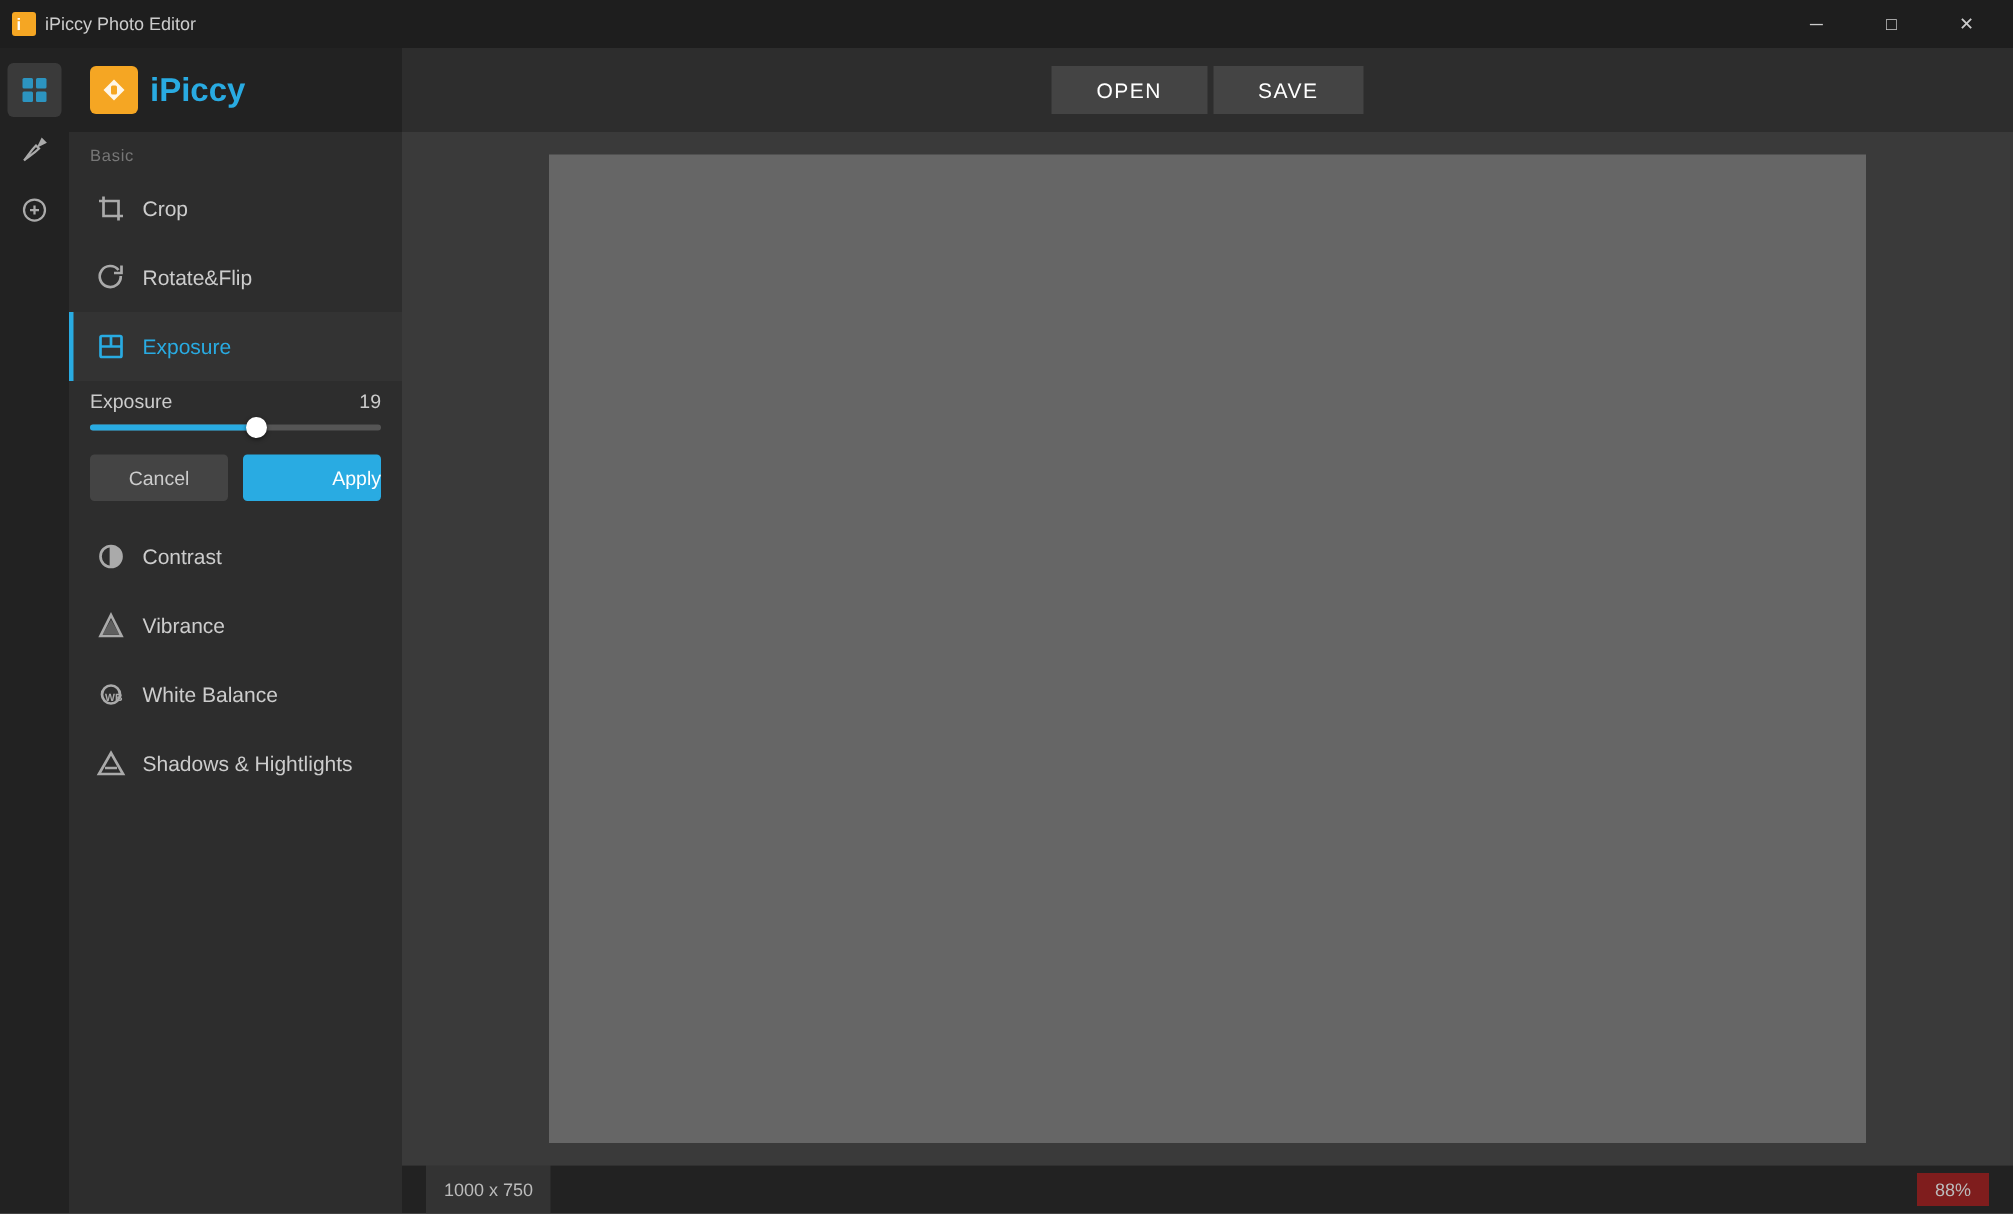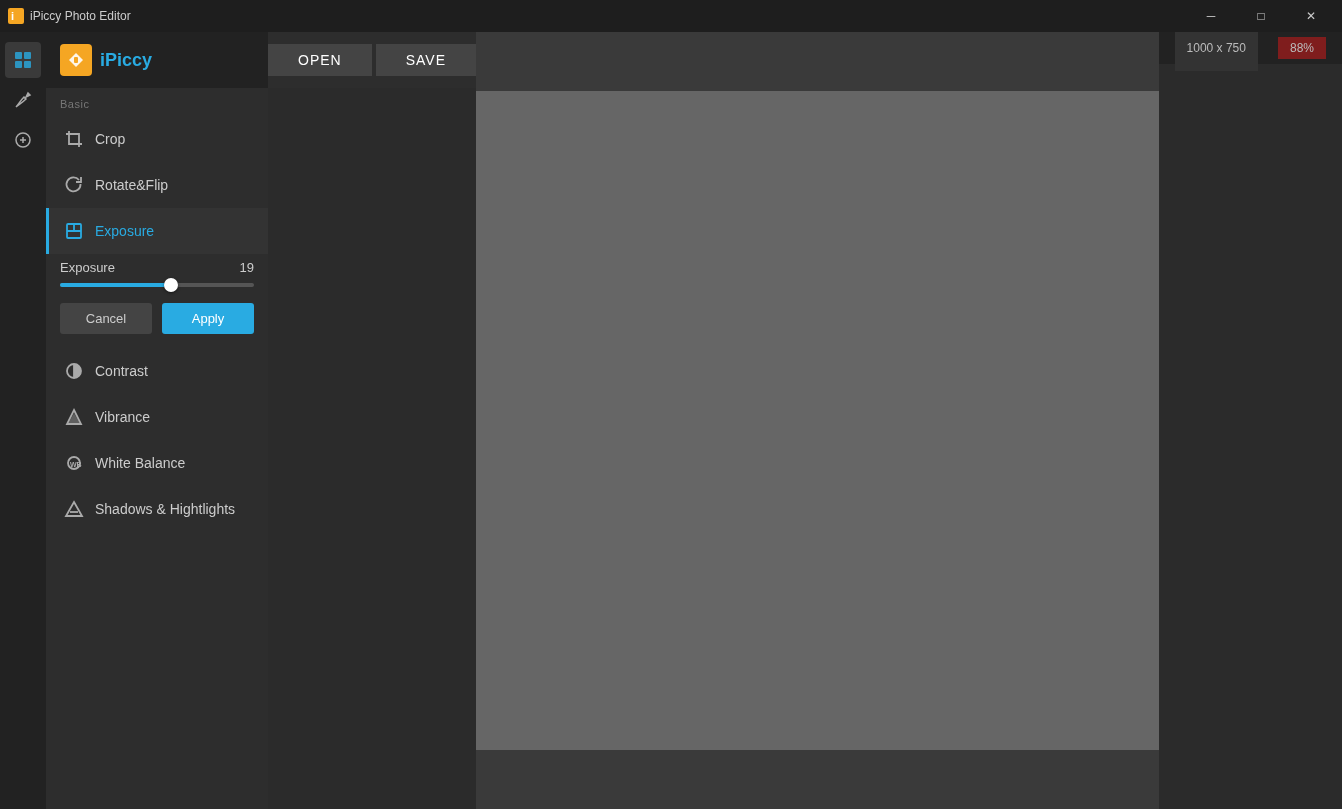"iPiccy" .app-name { font-size: 18px -> 22px }
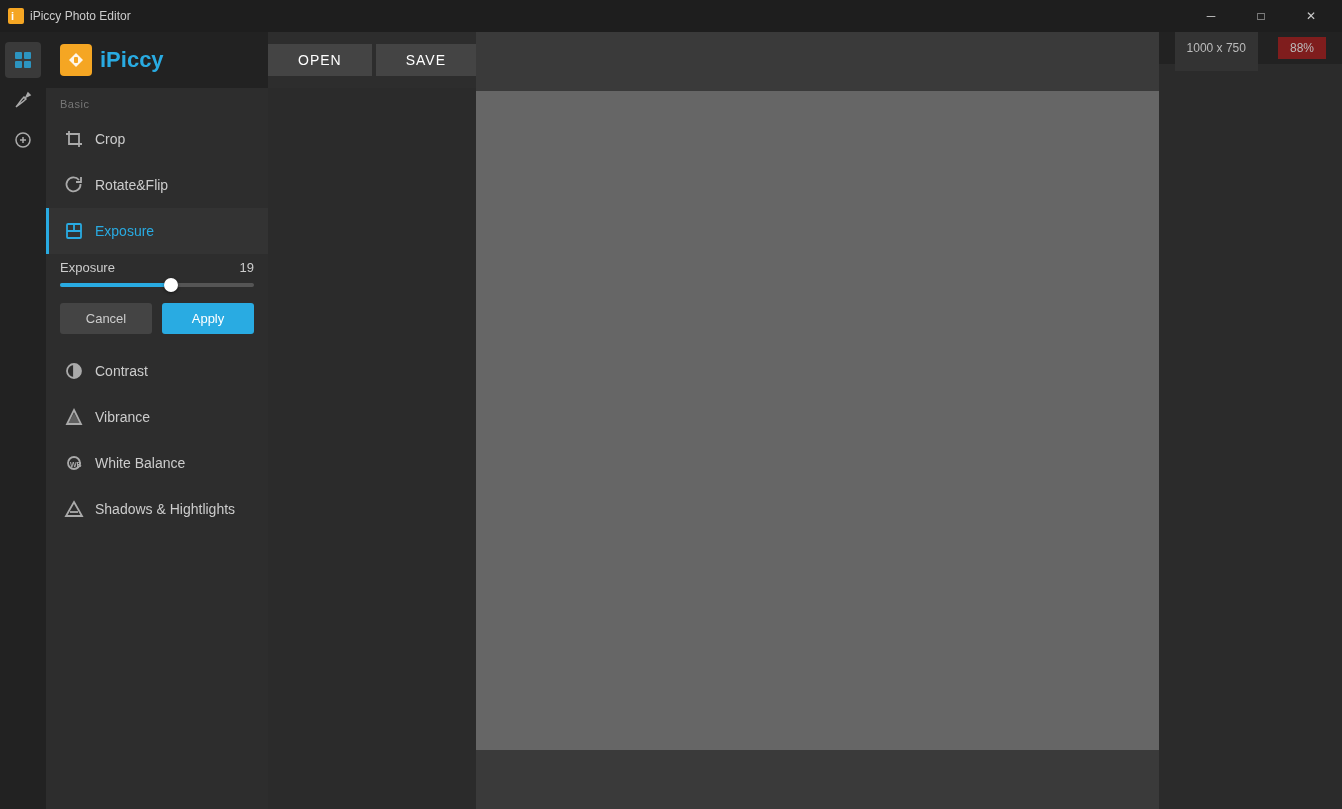"OPEN" .content-area { flex-direction: row -> column }
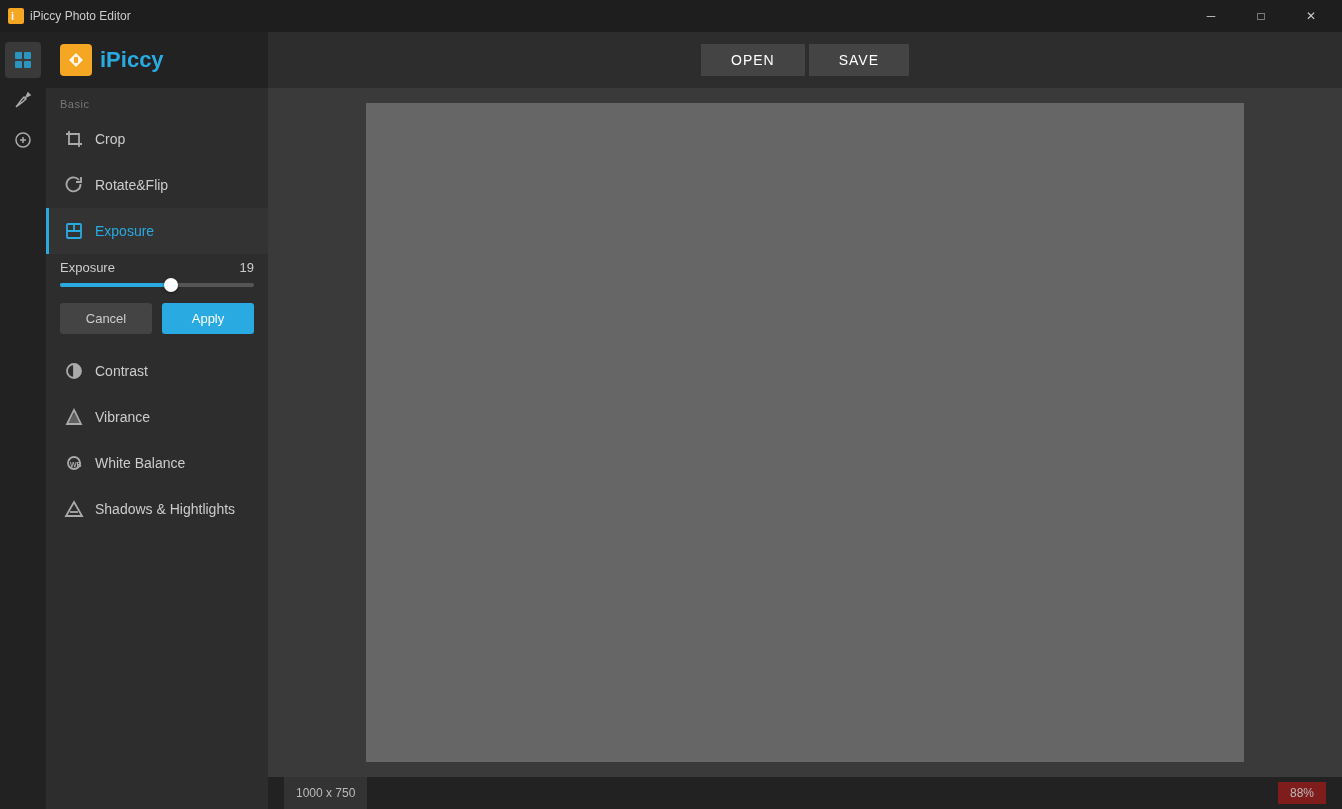"Apply" .btn-apply { text-align: none -> right }
